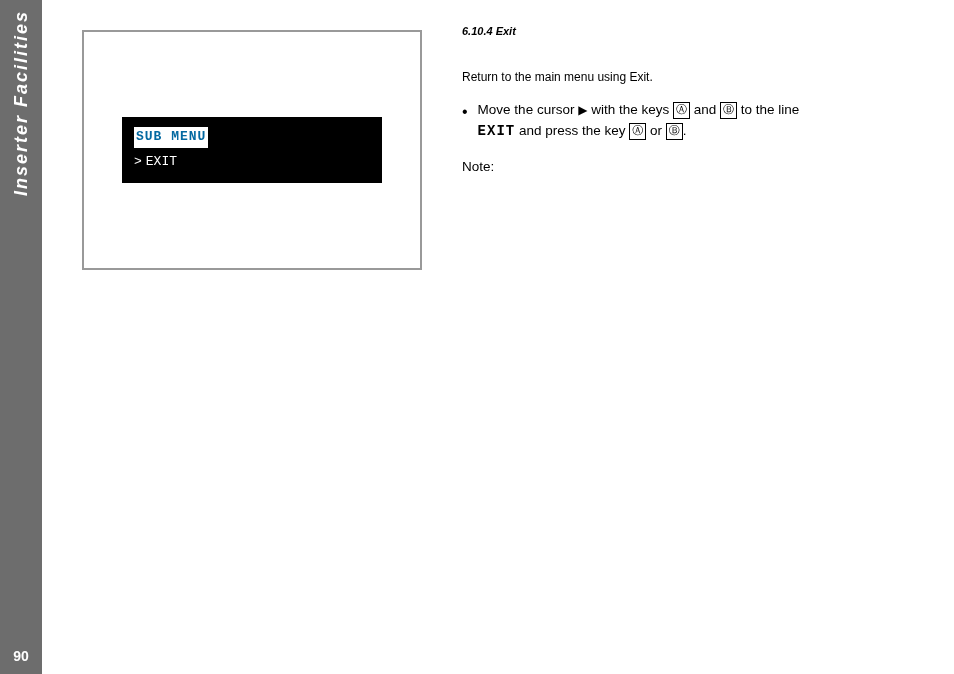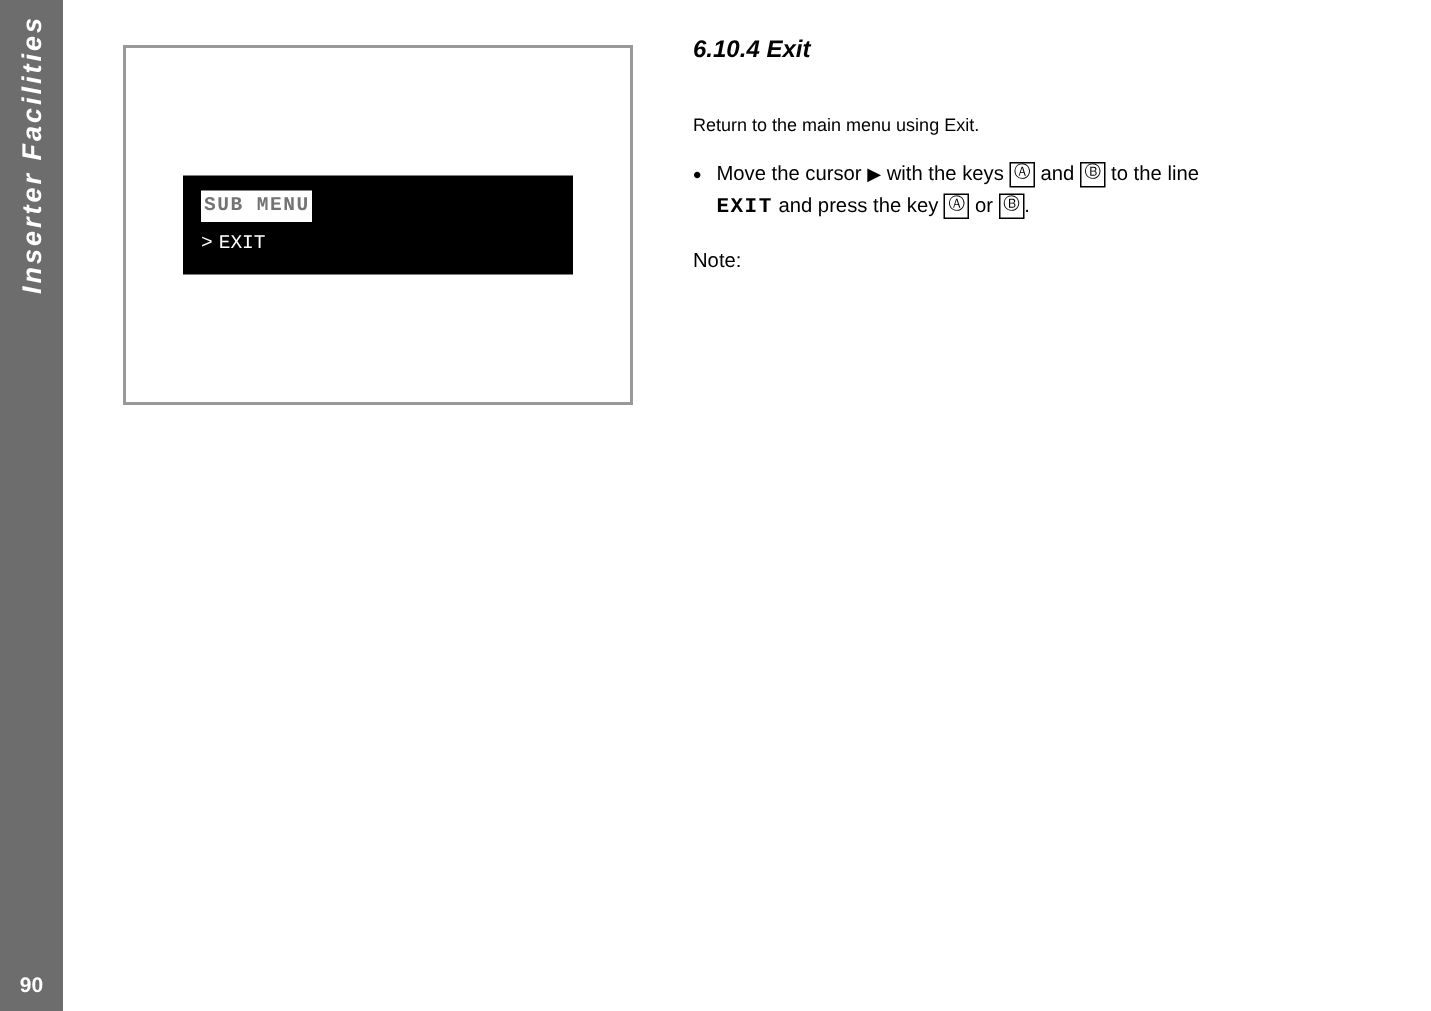"6.10.4 Exit" .section-title { font-size: 16px -> 11px }
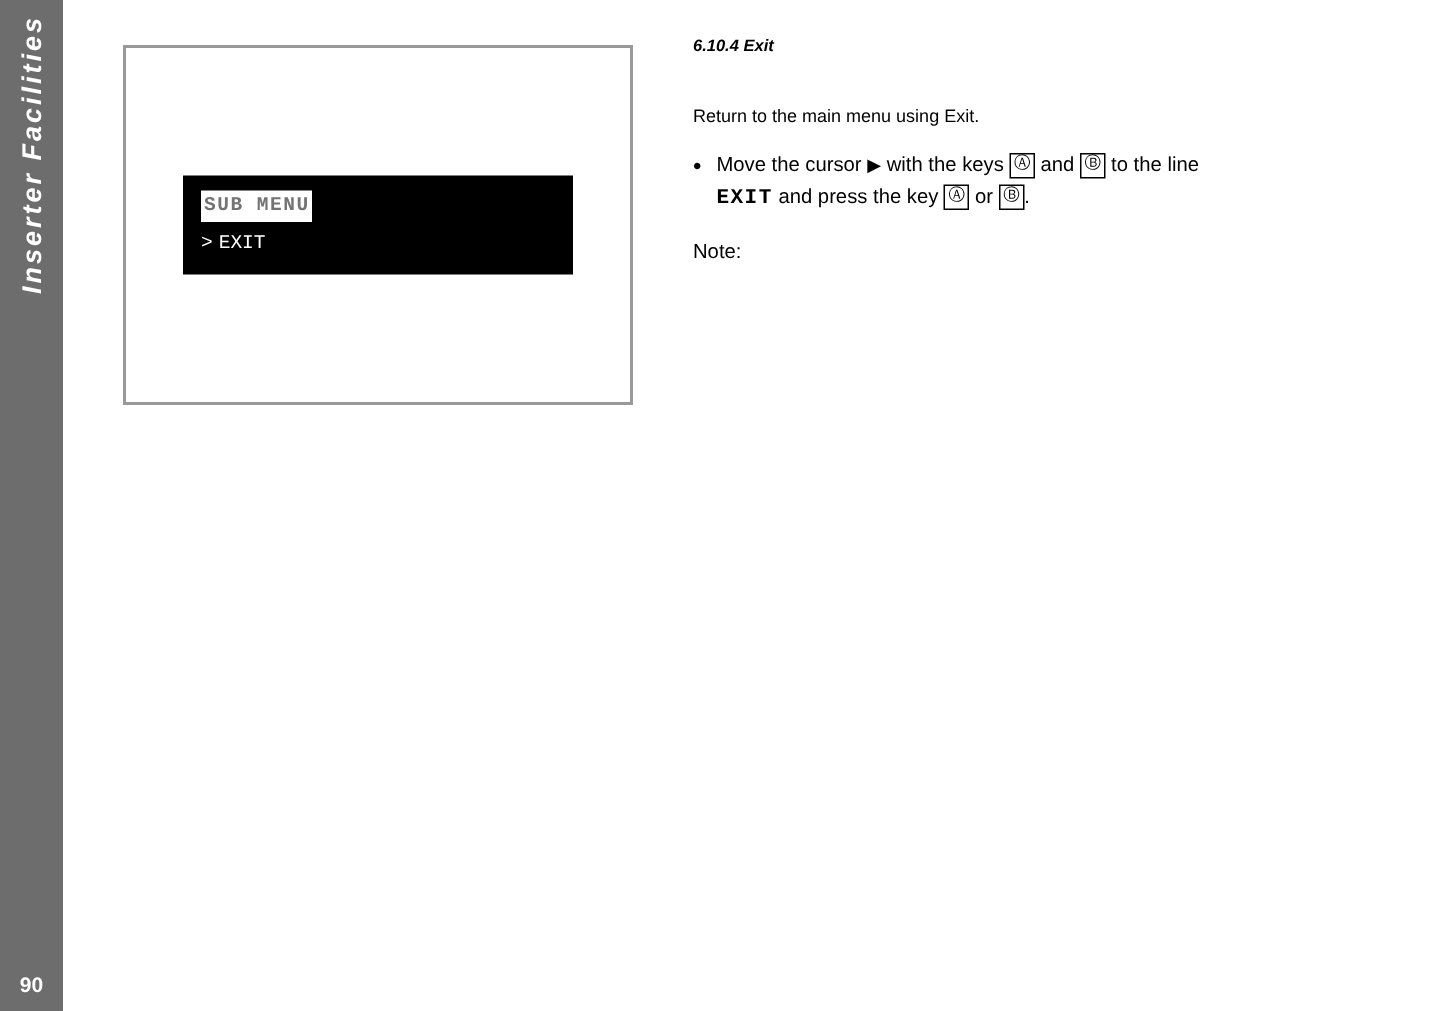"SUB MENU" .screen-menu-title { color: #737373 -> #0369a1 }
